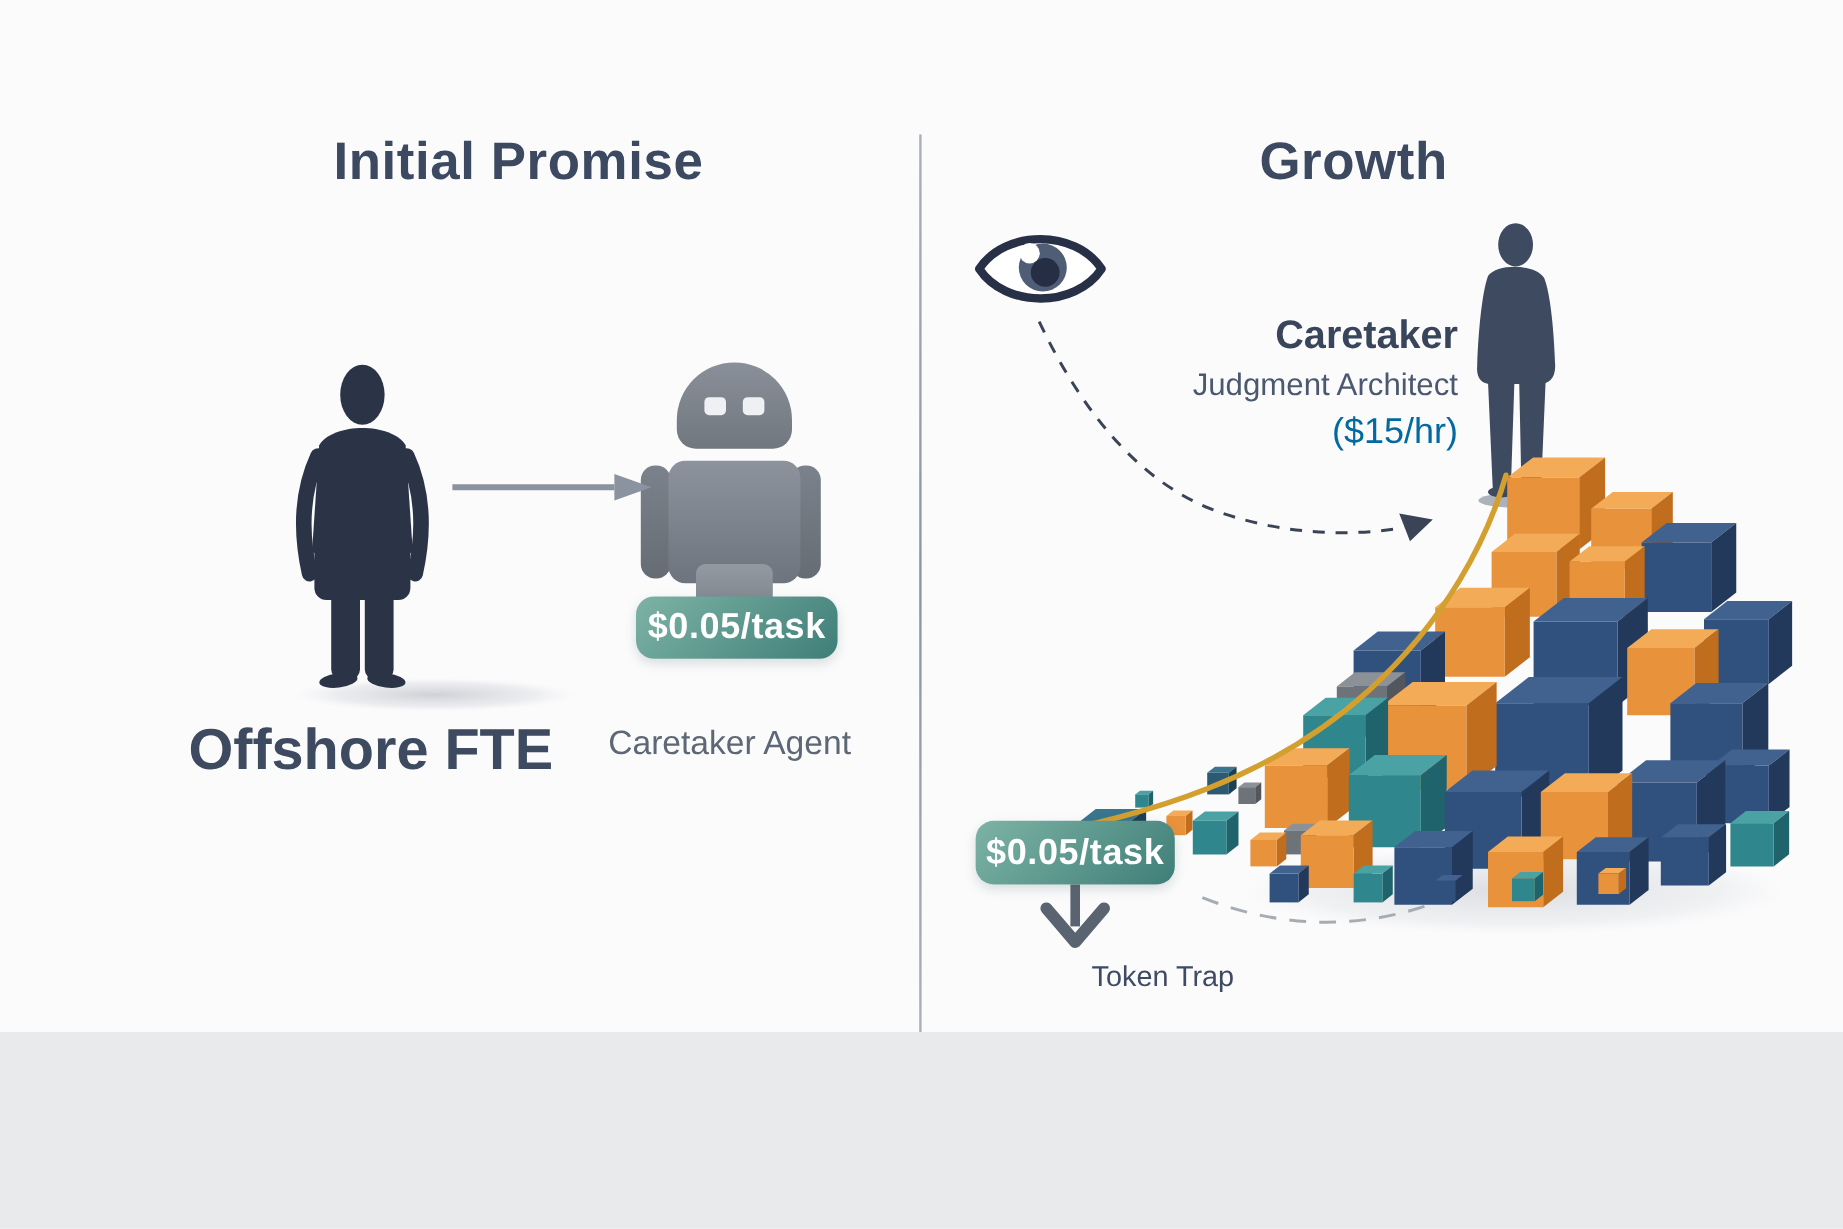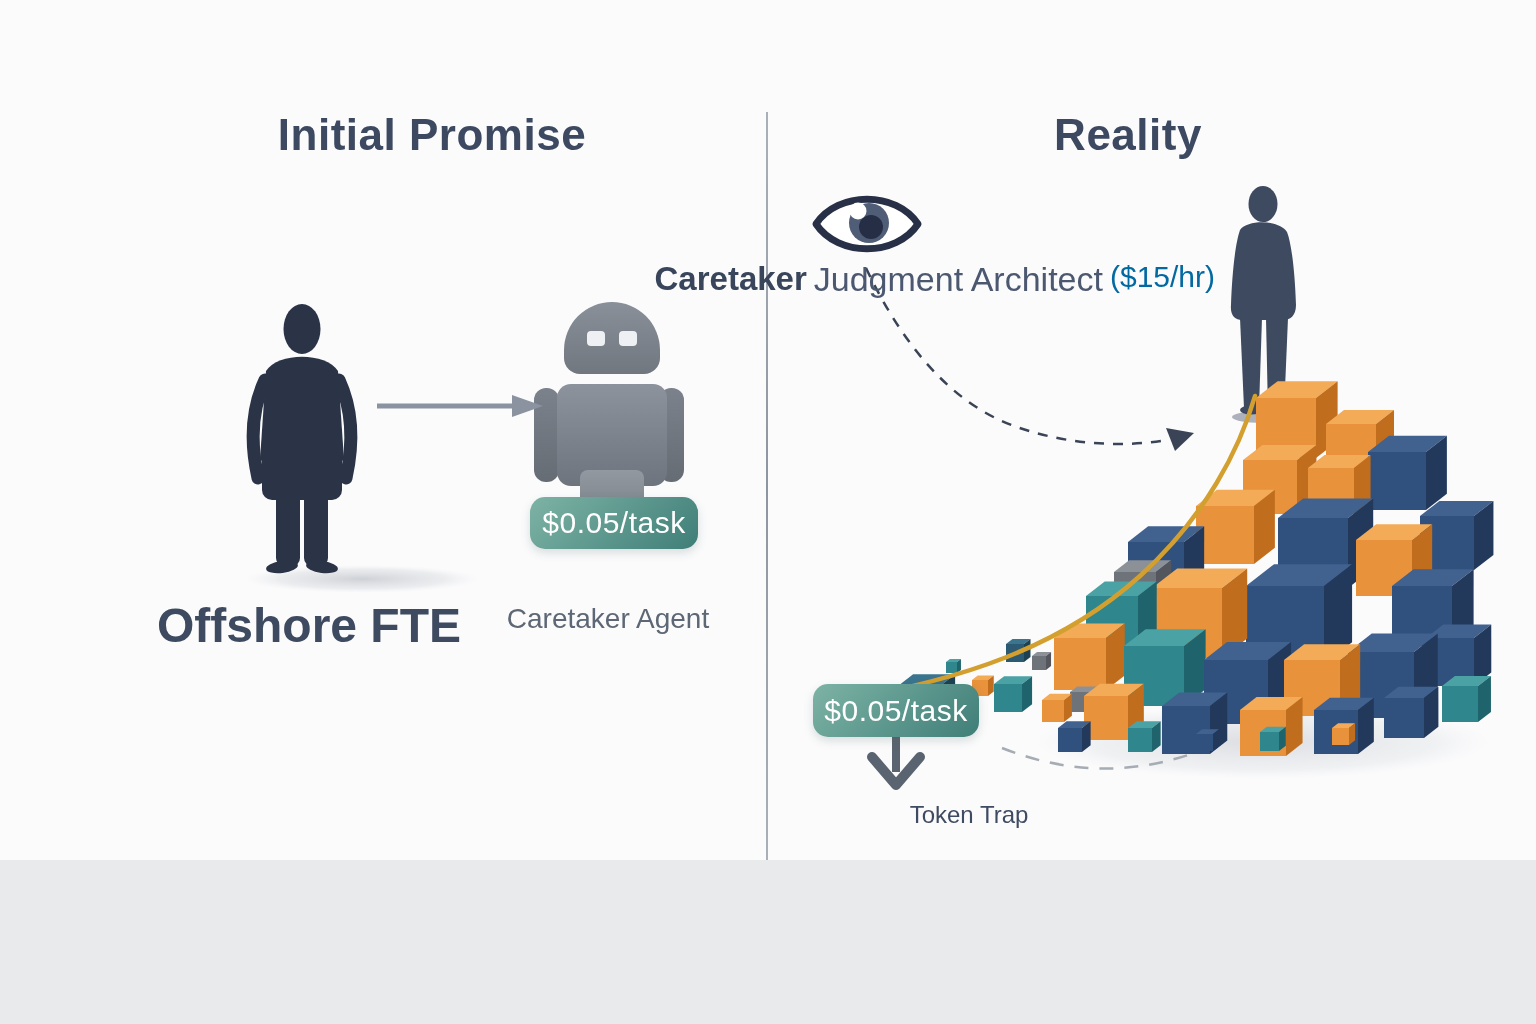"Reality" h1.abs { text: Reality -> Growth }
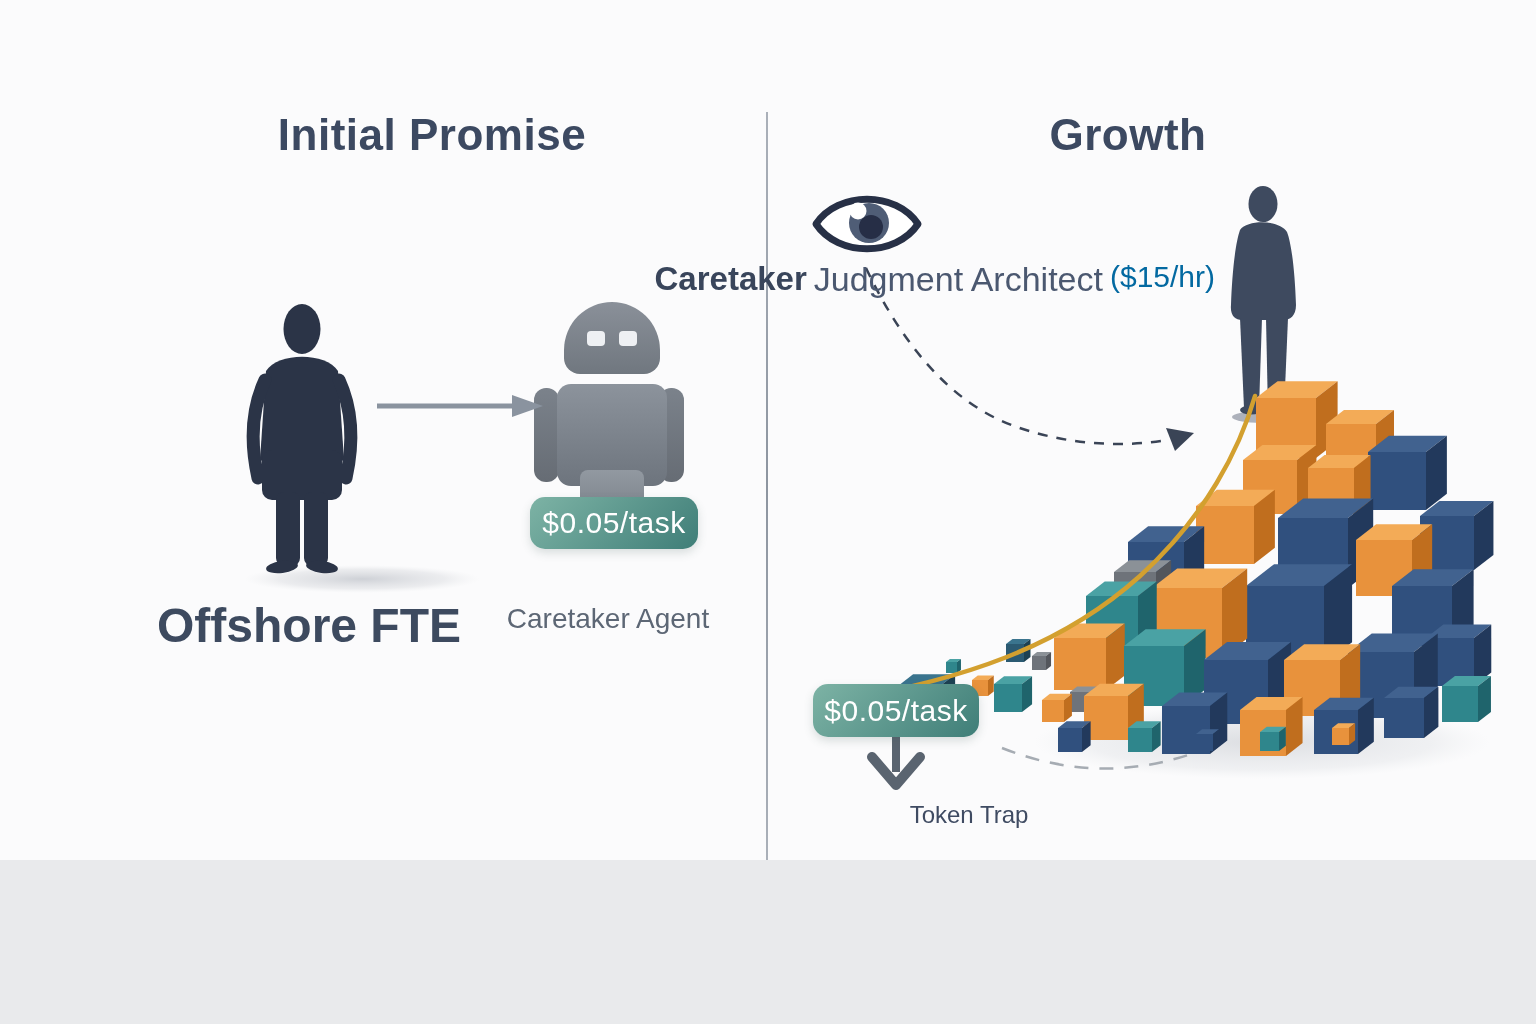"Caretaker" #caretaker-block { align-items: flex-start -> flex-end; flex-direction: row -> column }
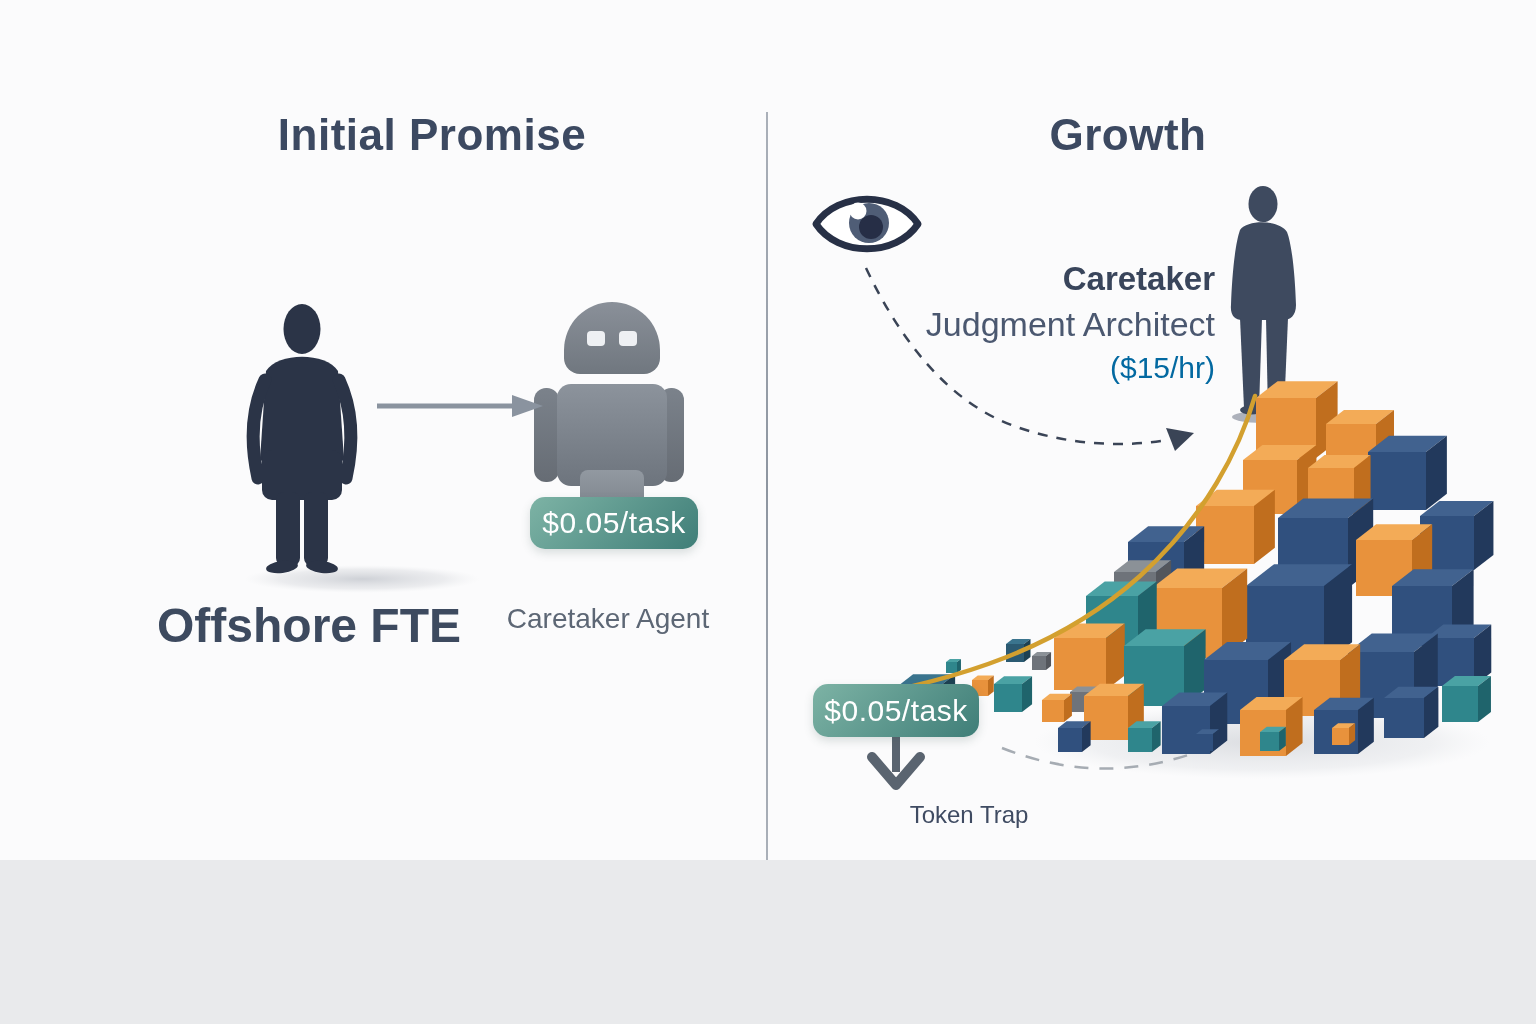"Judgment Architect" #caretaker-role { font-size: 34px -> 26px }
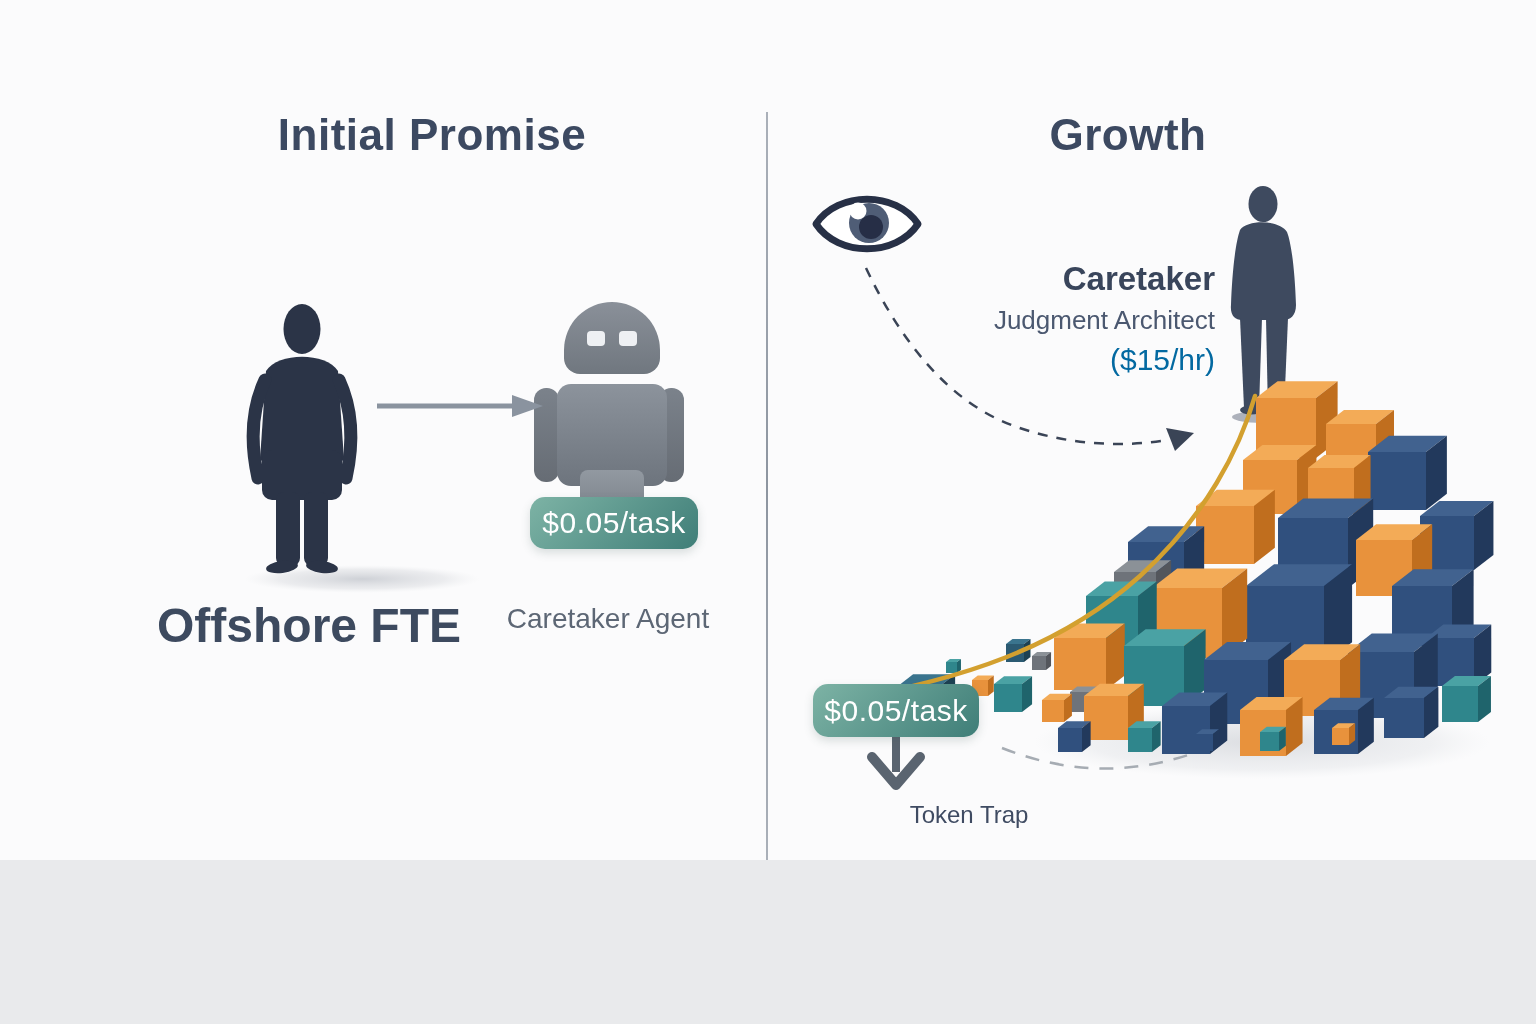"$0.05/task" .badge { font-weight: 400 -> 700 }
